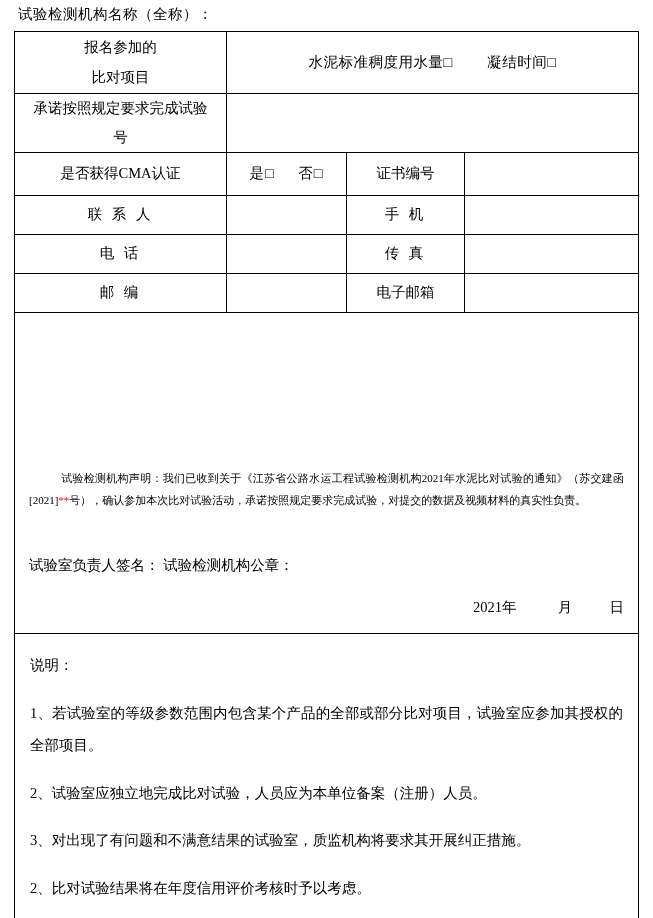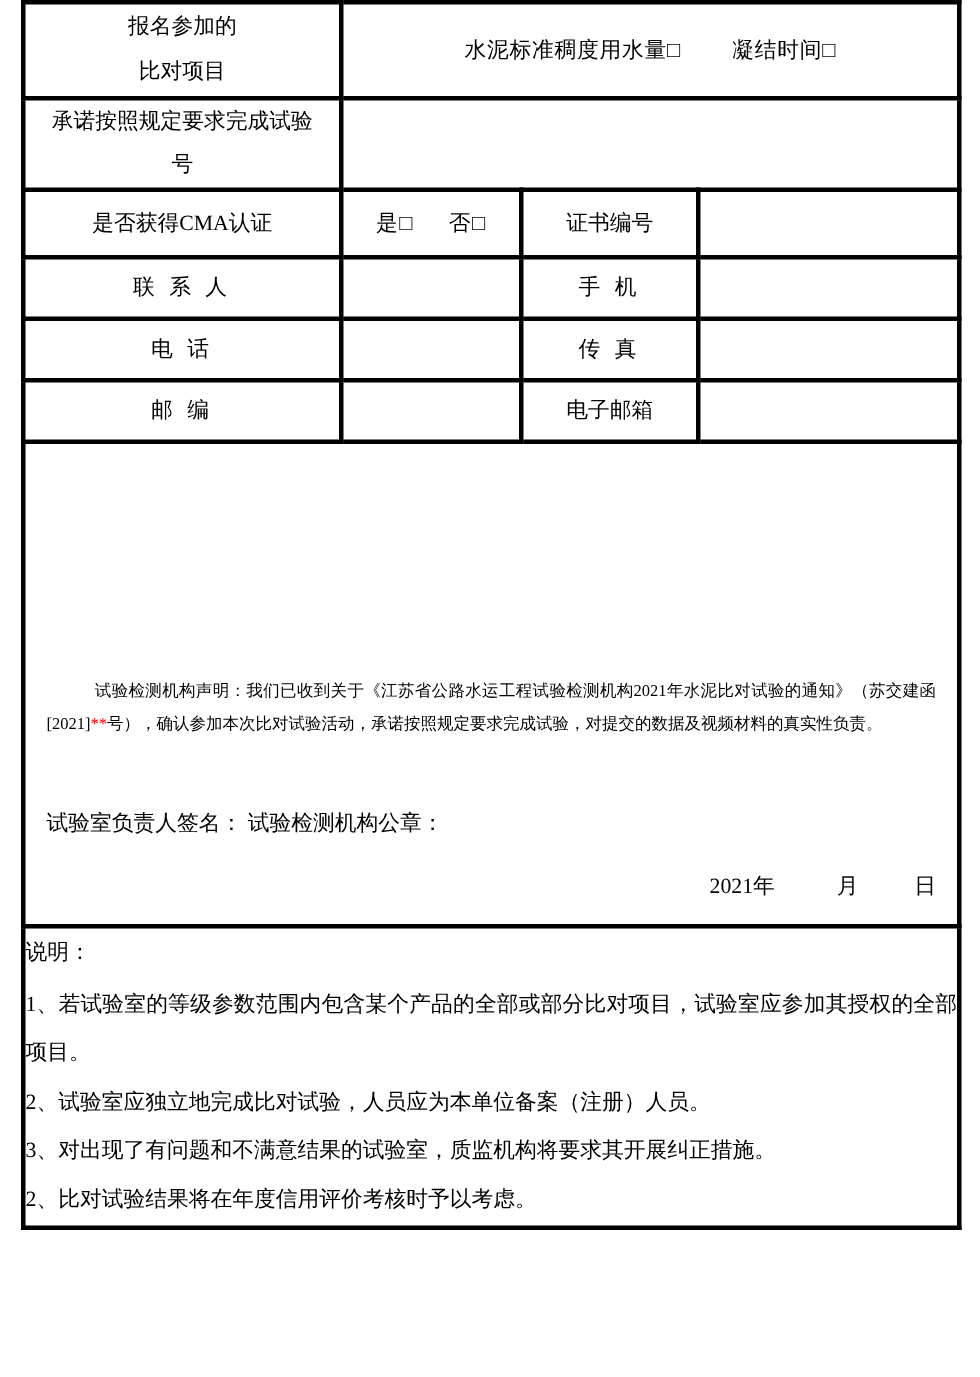"试验检测机构名称（全称）：" div.doc-title { html: none -> <div>试验检测机构名称（全称）：</div> }
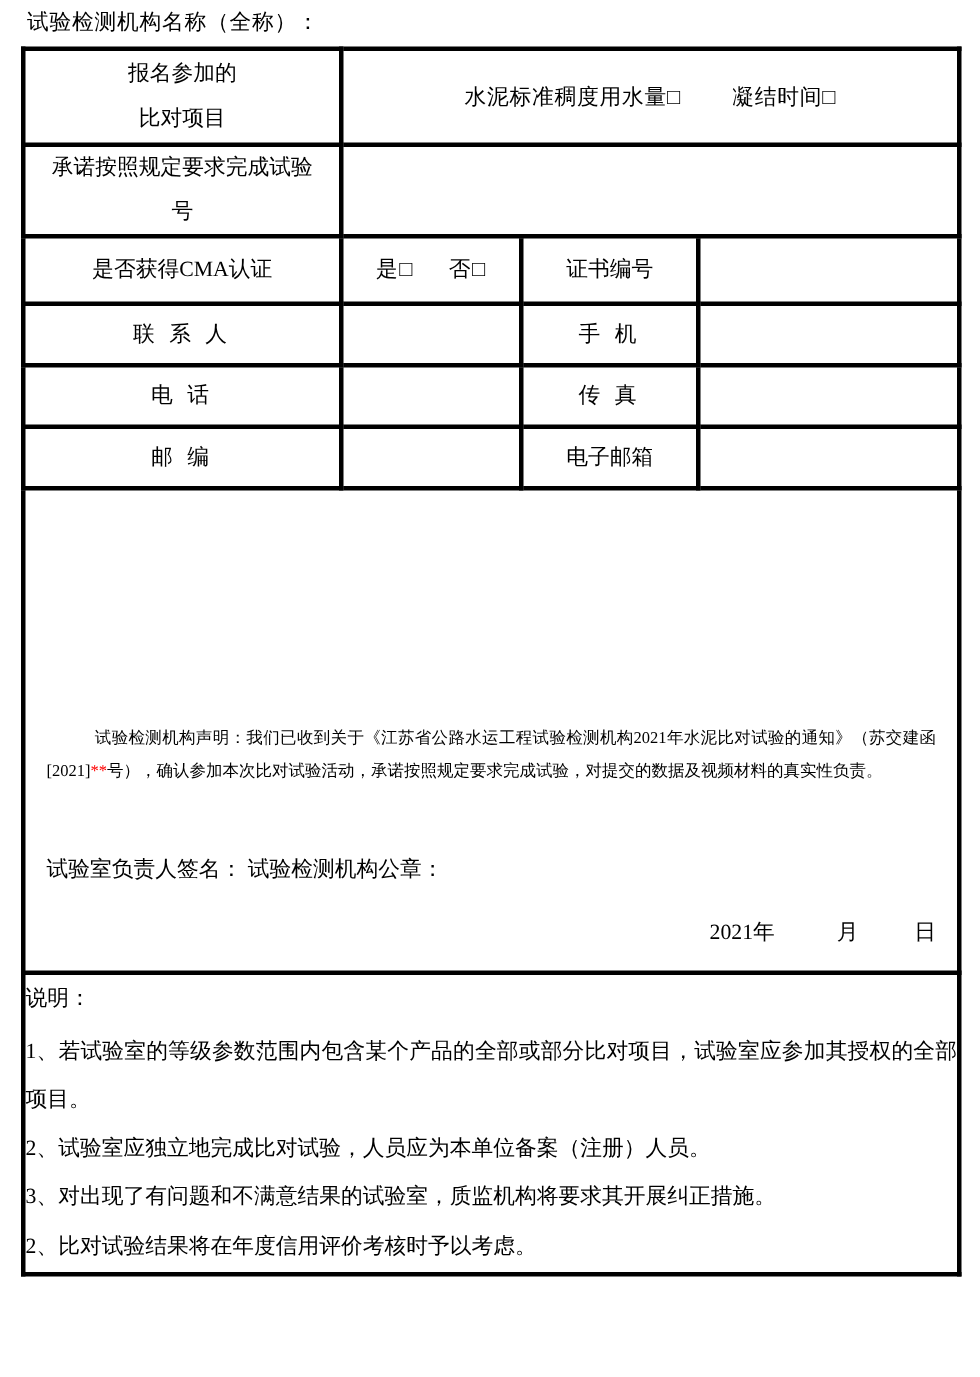"报名参加的" table.form td { border: 3px solid #000000 -> 1px solid #000000 }
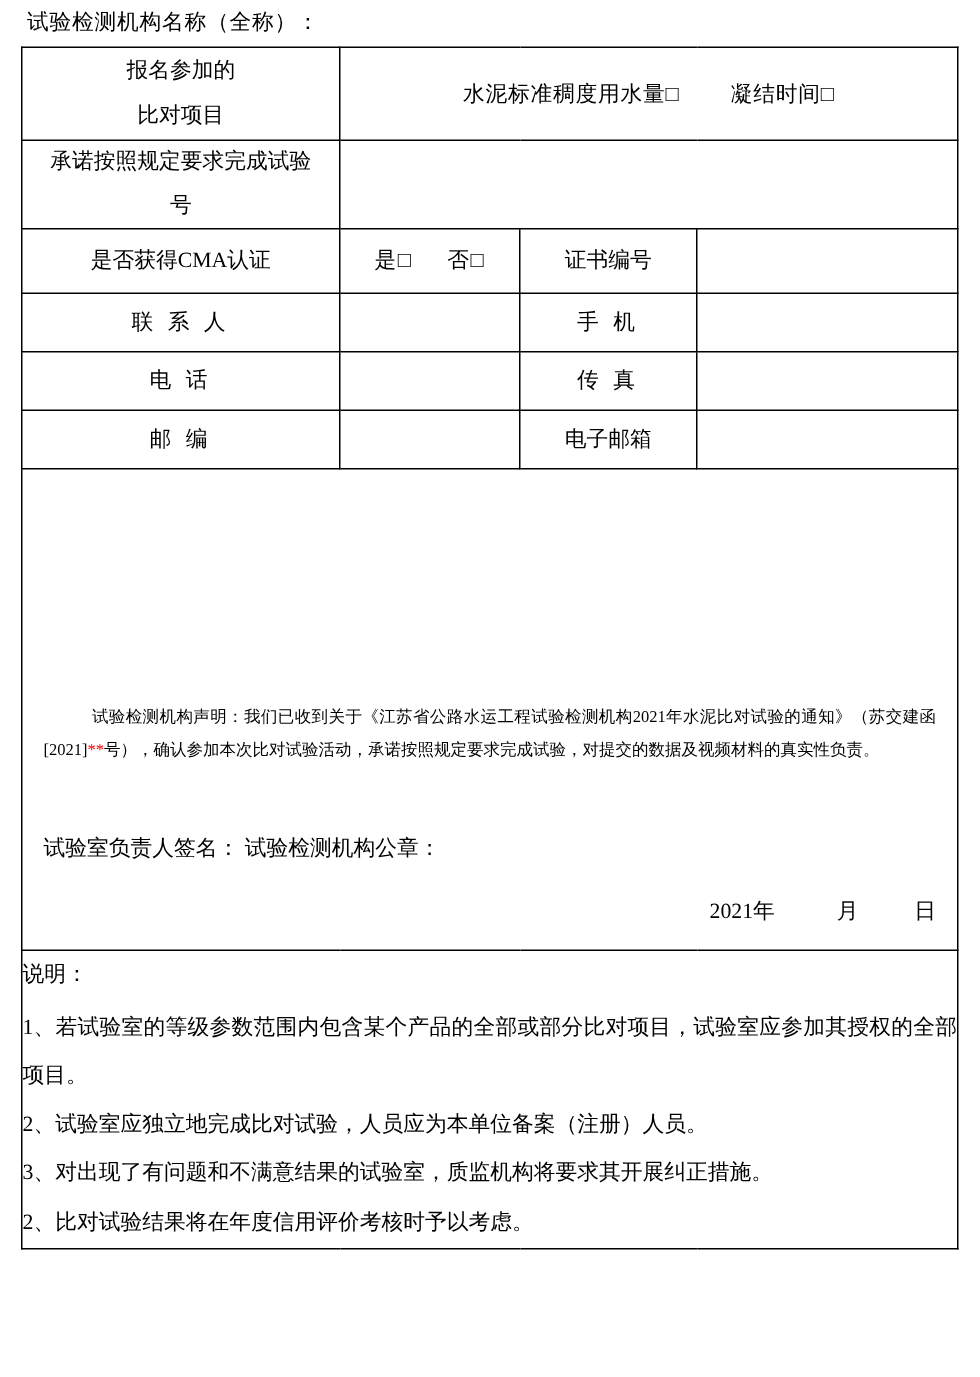"说明：" .notes-cell p { margin: 0 -> 15px }
